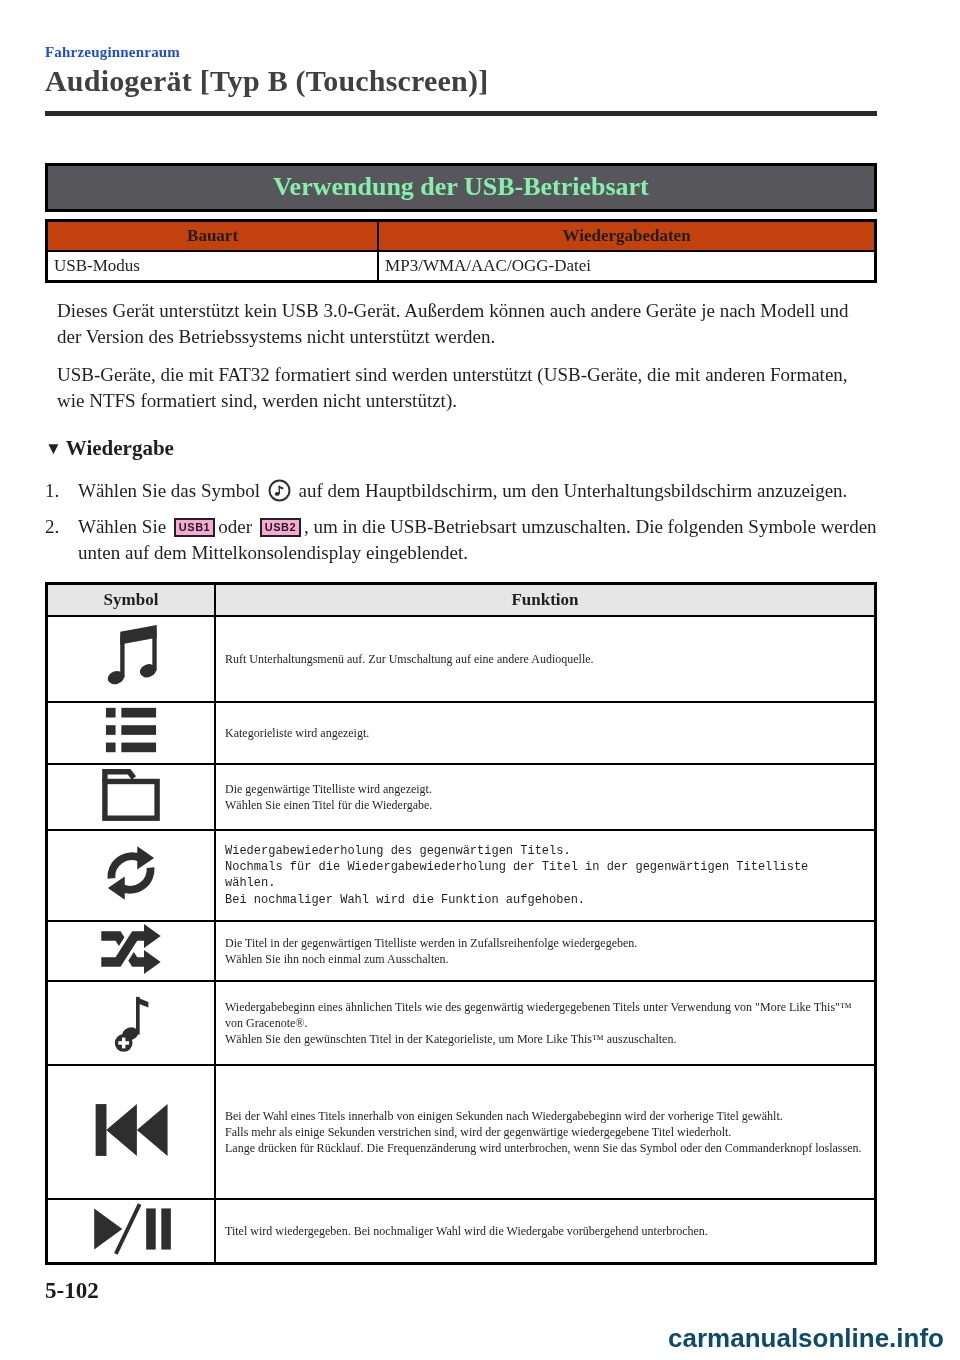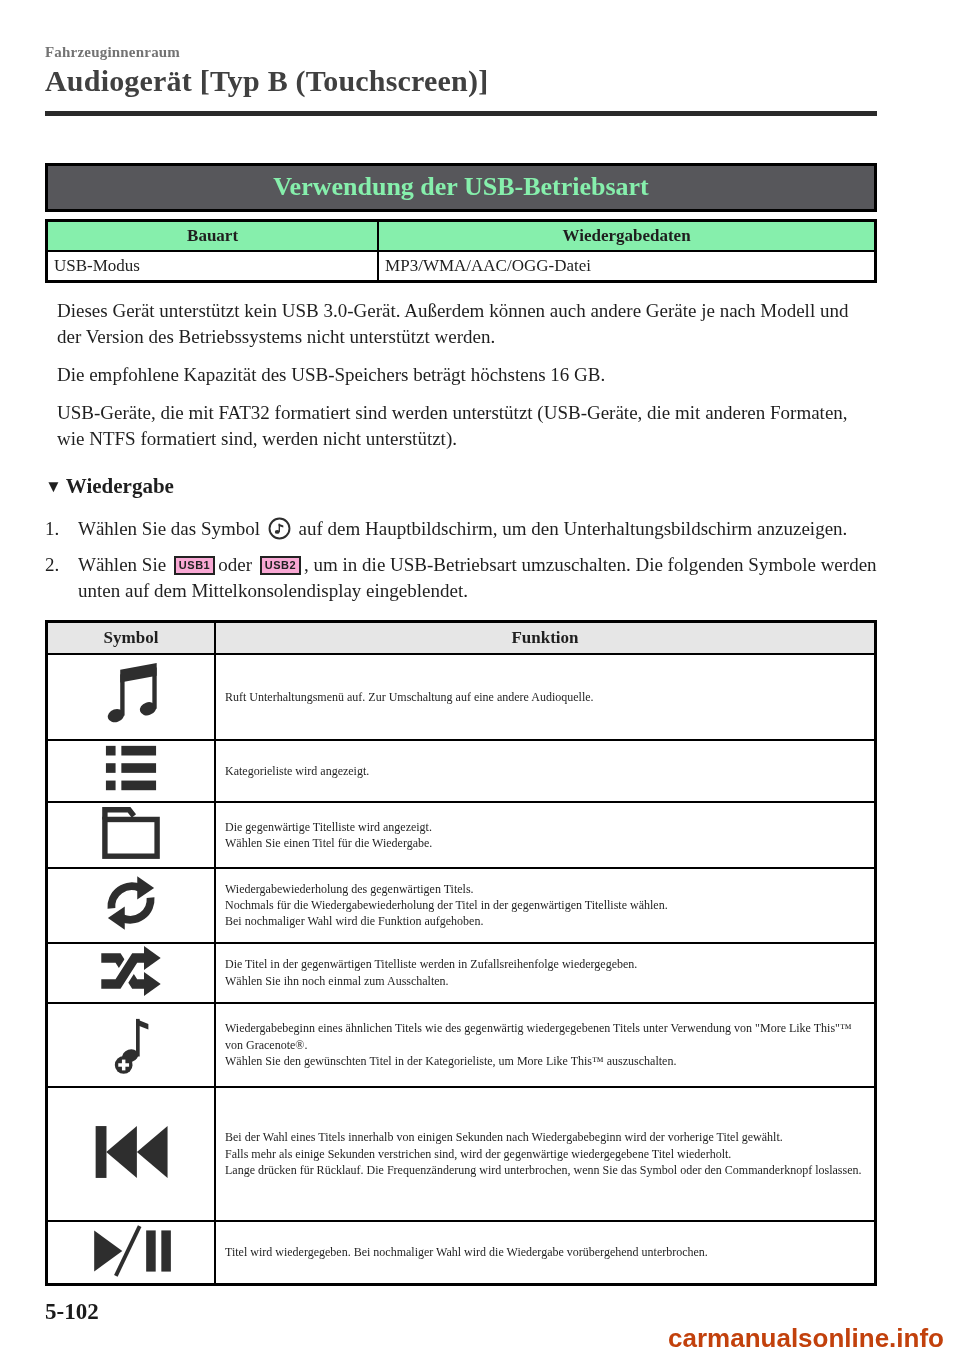"Fahrzeuginnenraum" .breadcrumb { color: #737373 -> #1d4ed8 }
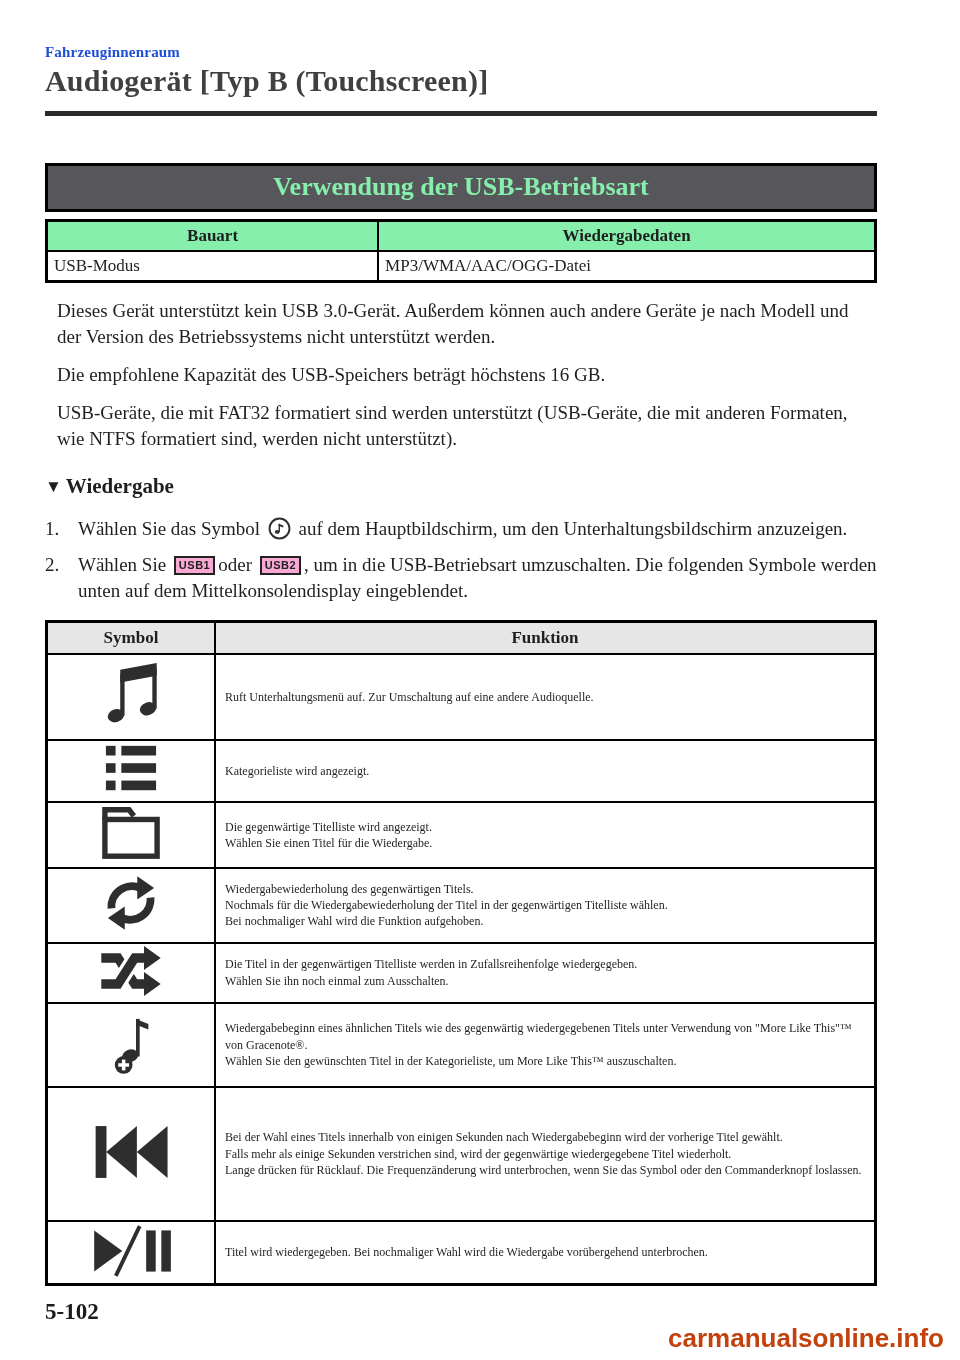"Bauart" .usb-table th { background: #86efac -> #c2410c }
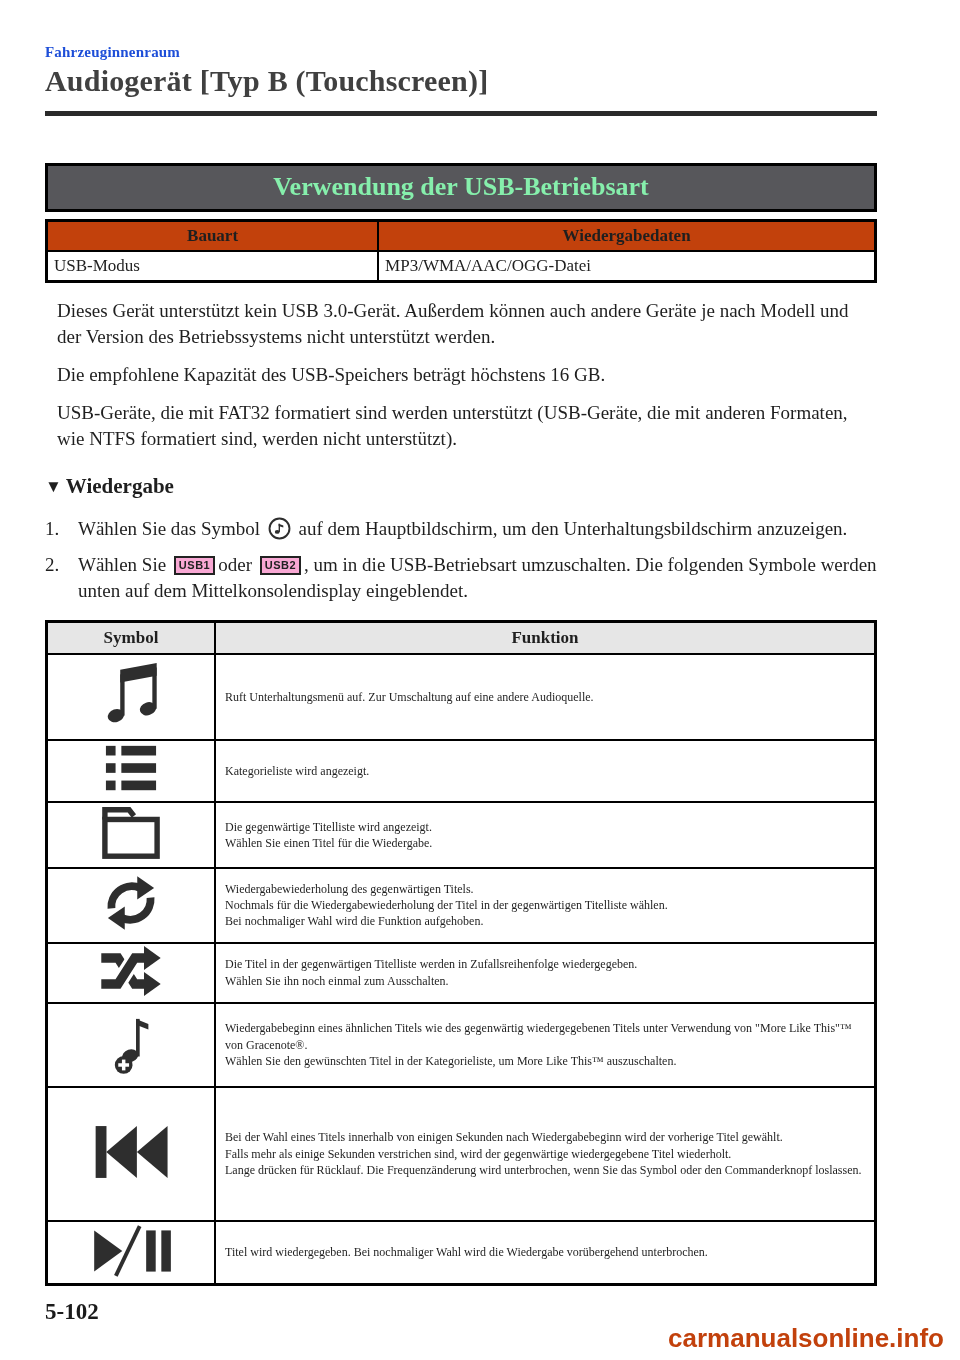"Die empfohlene Kapazität des" div { html: <div>Die empfohlene Kapazität des USB-Speichers beträgt höchstens 16 GB.</div> -> none }
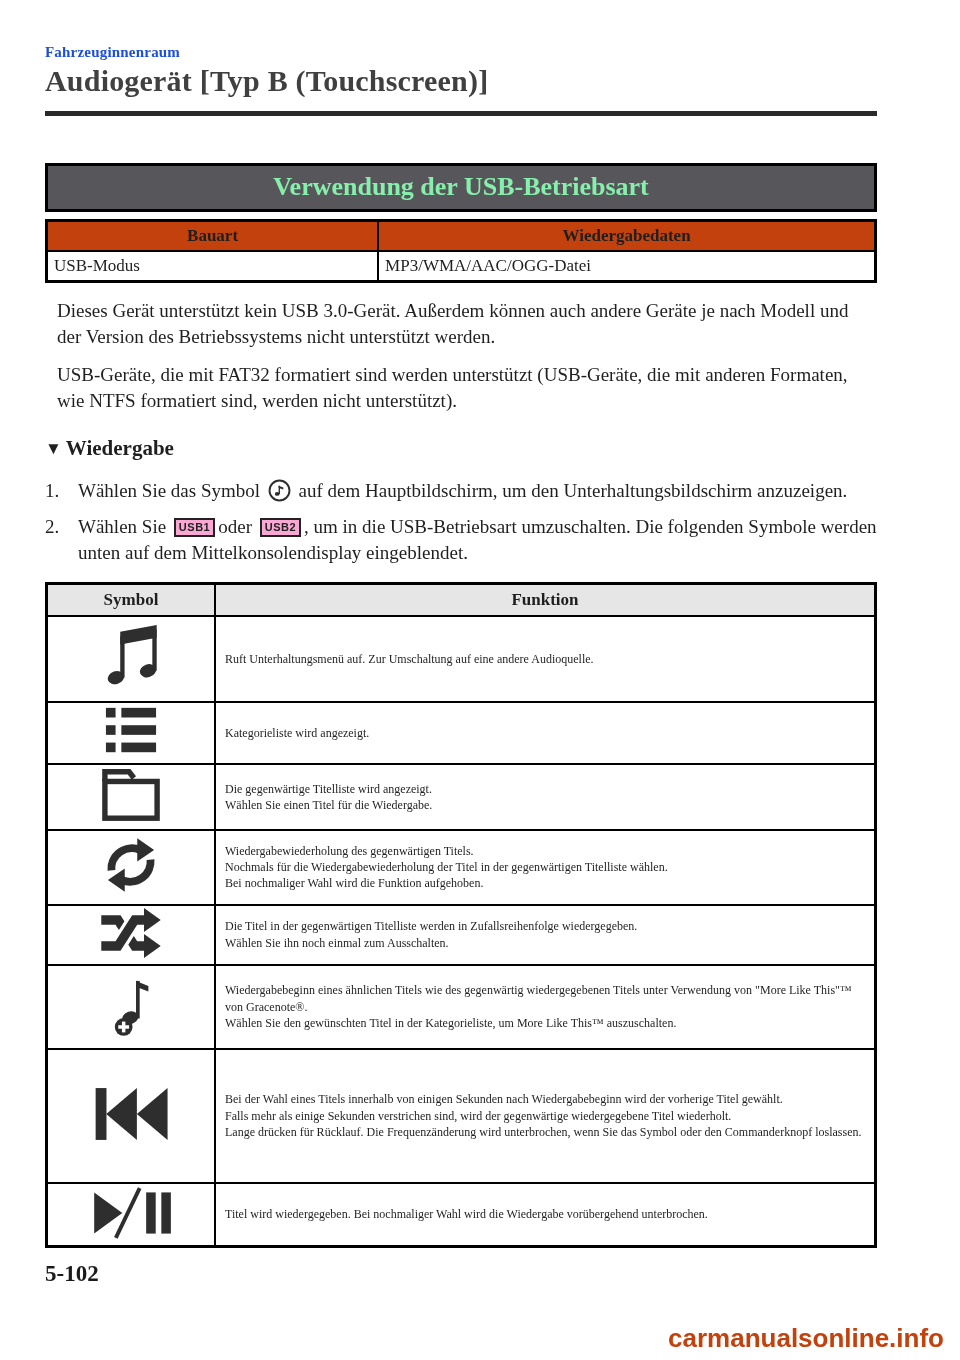"Wiedergabewiederholung des gegenwärtigen" .h92 { font-family: none -> Liberation Mono, monospace }
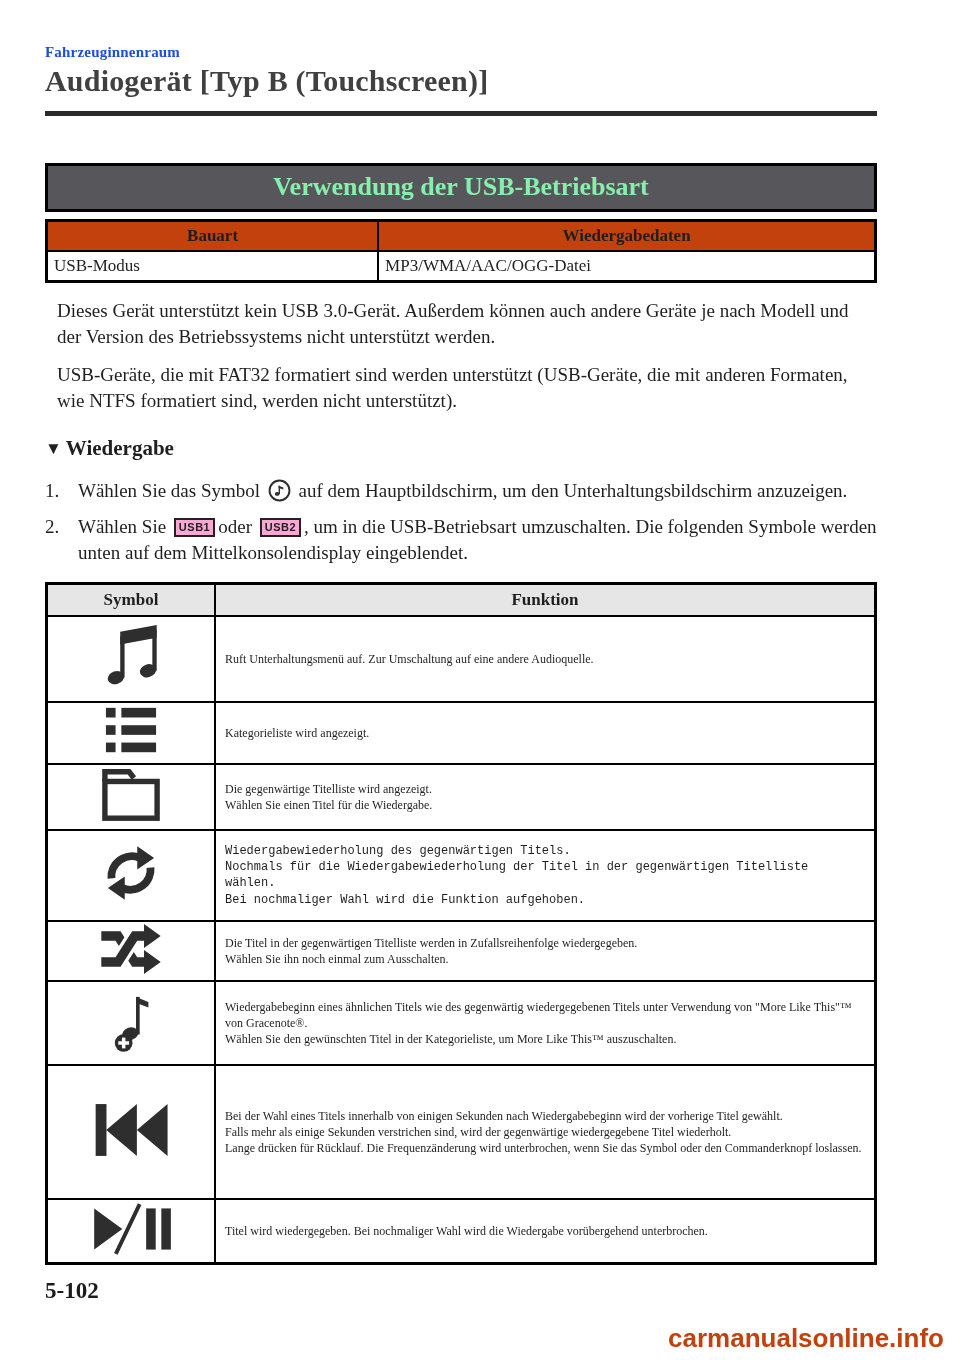"carmanualsonline.info" .watermark { color: #c2410c -> #0c4a6e }
